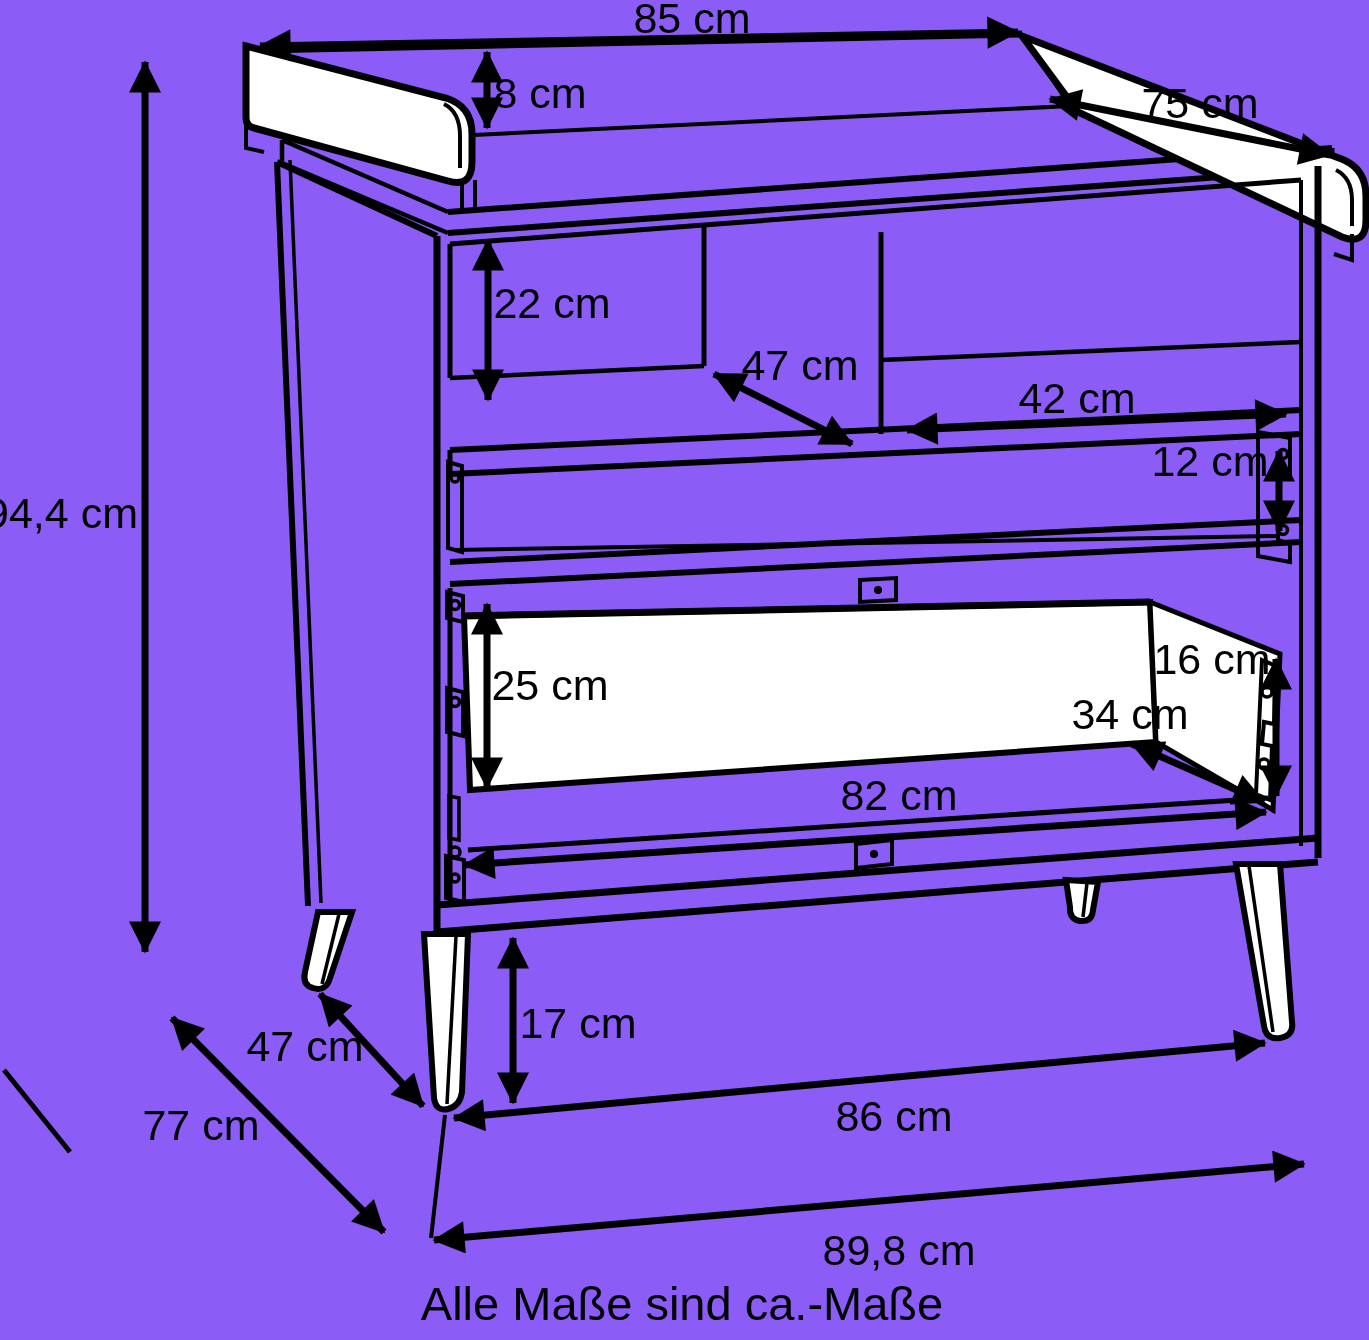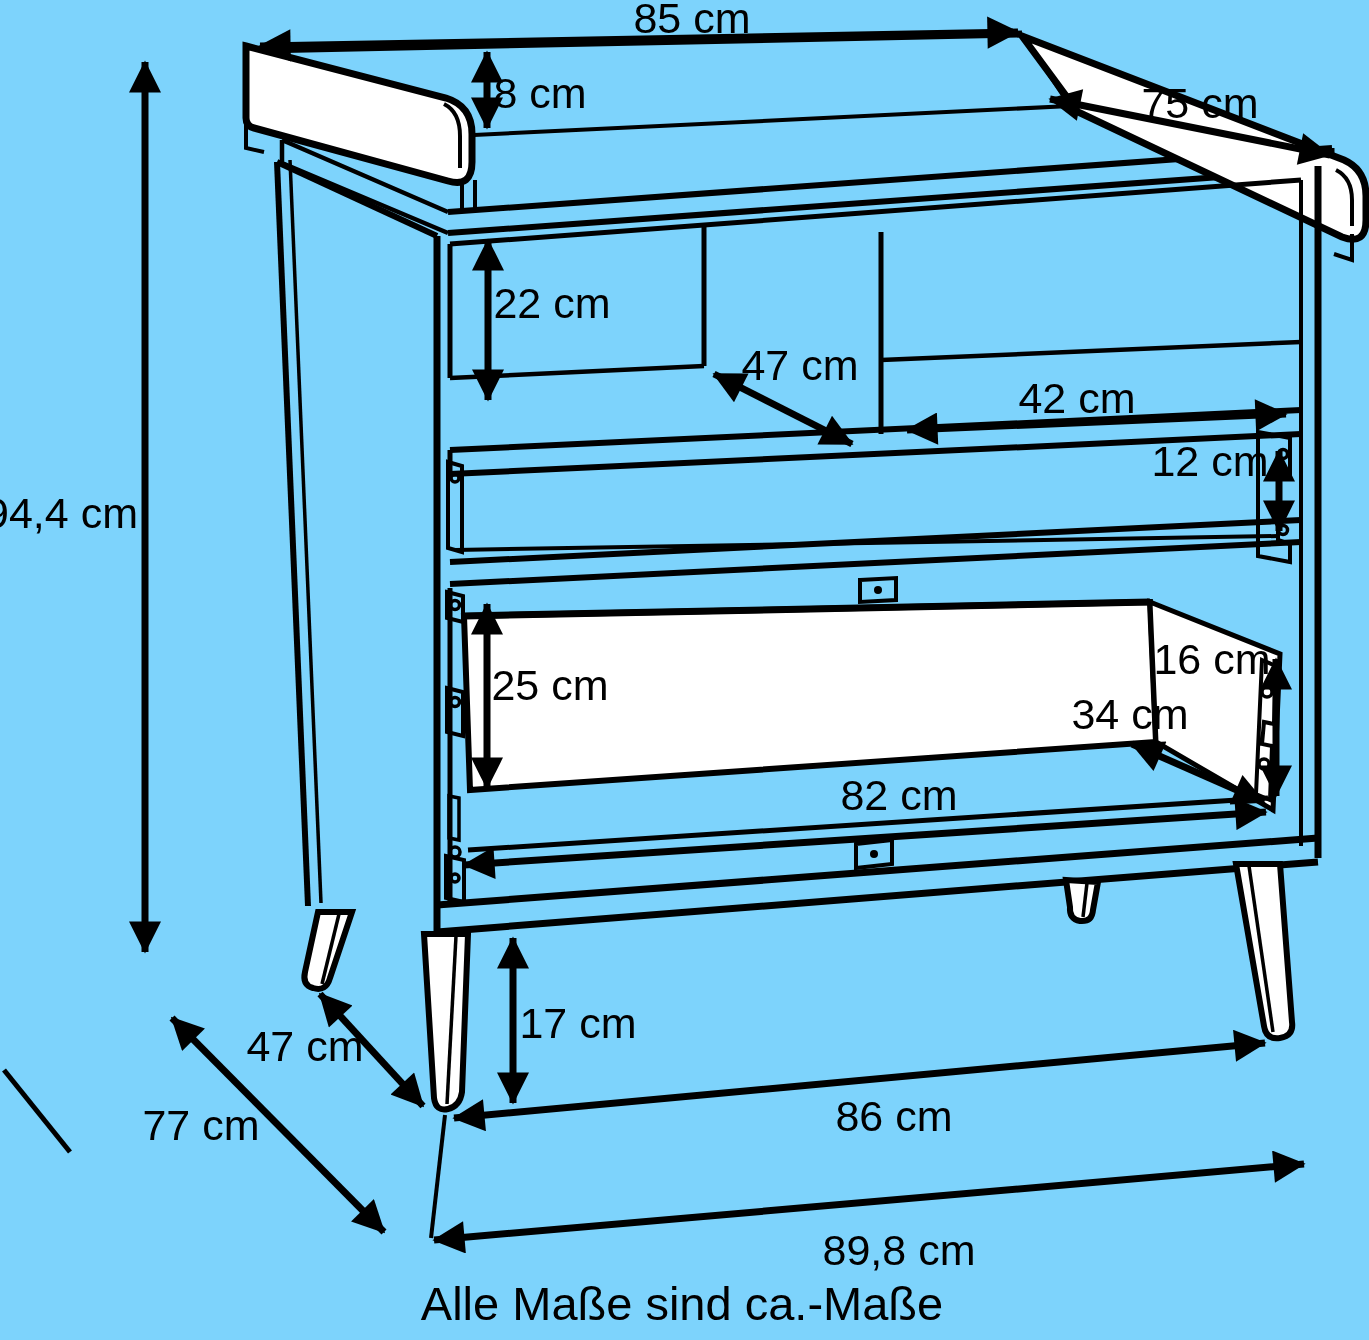"85 cm" .page { background: #7dd3fc -> #8b5cf6 }
